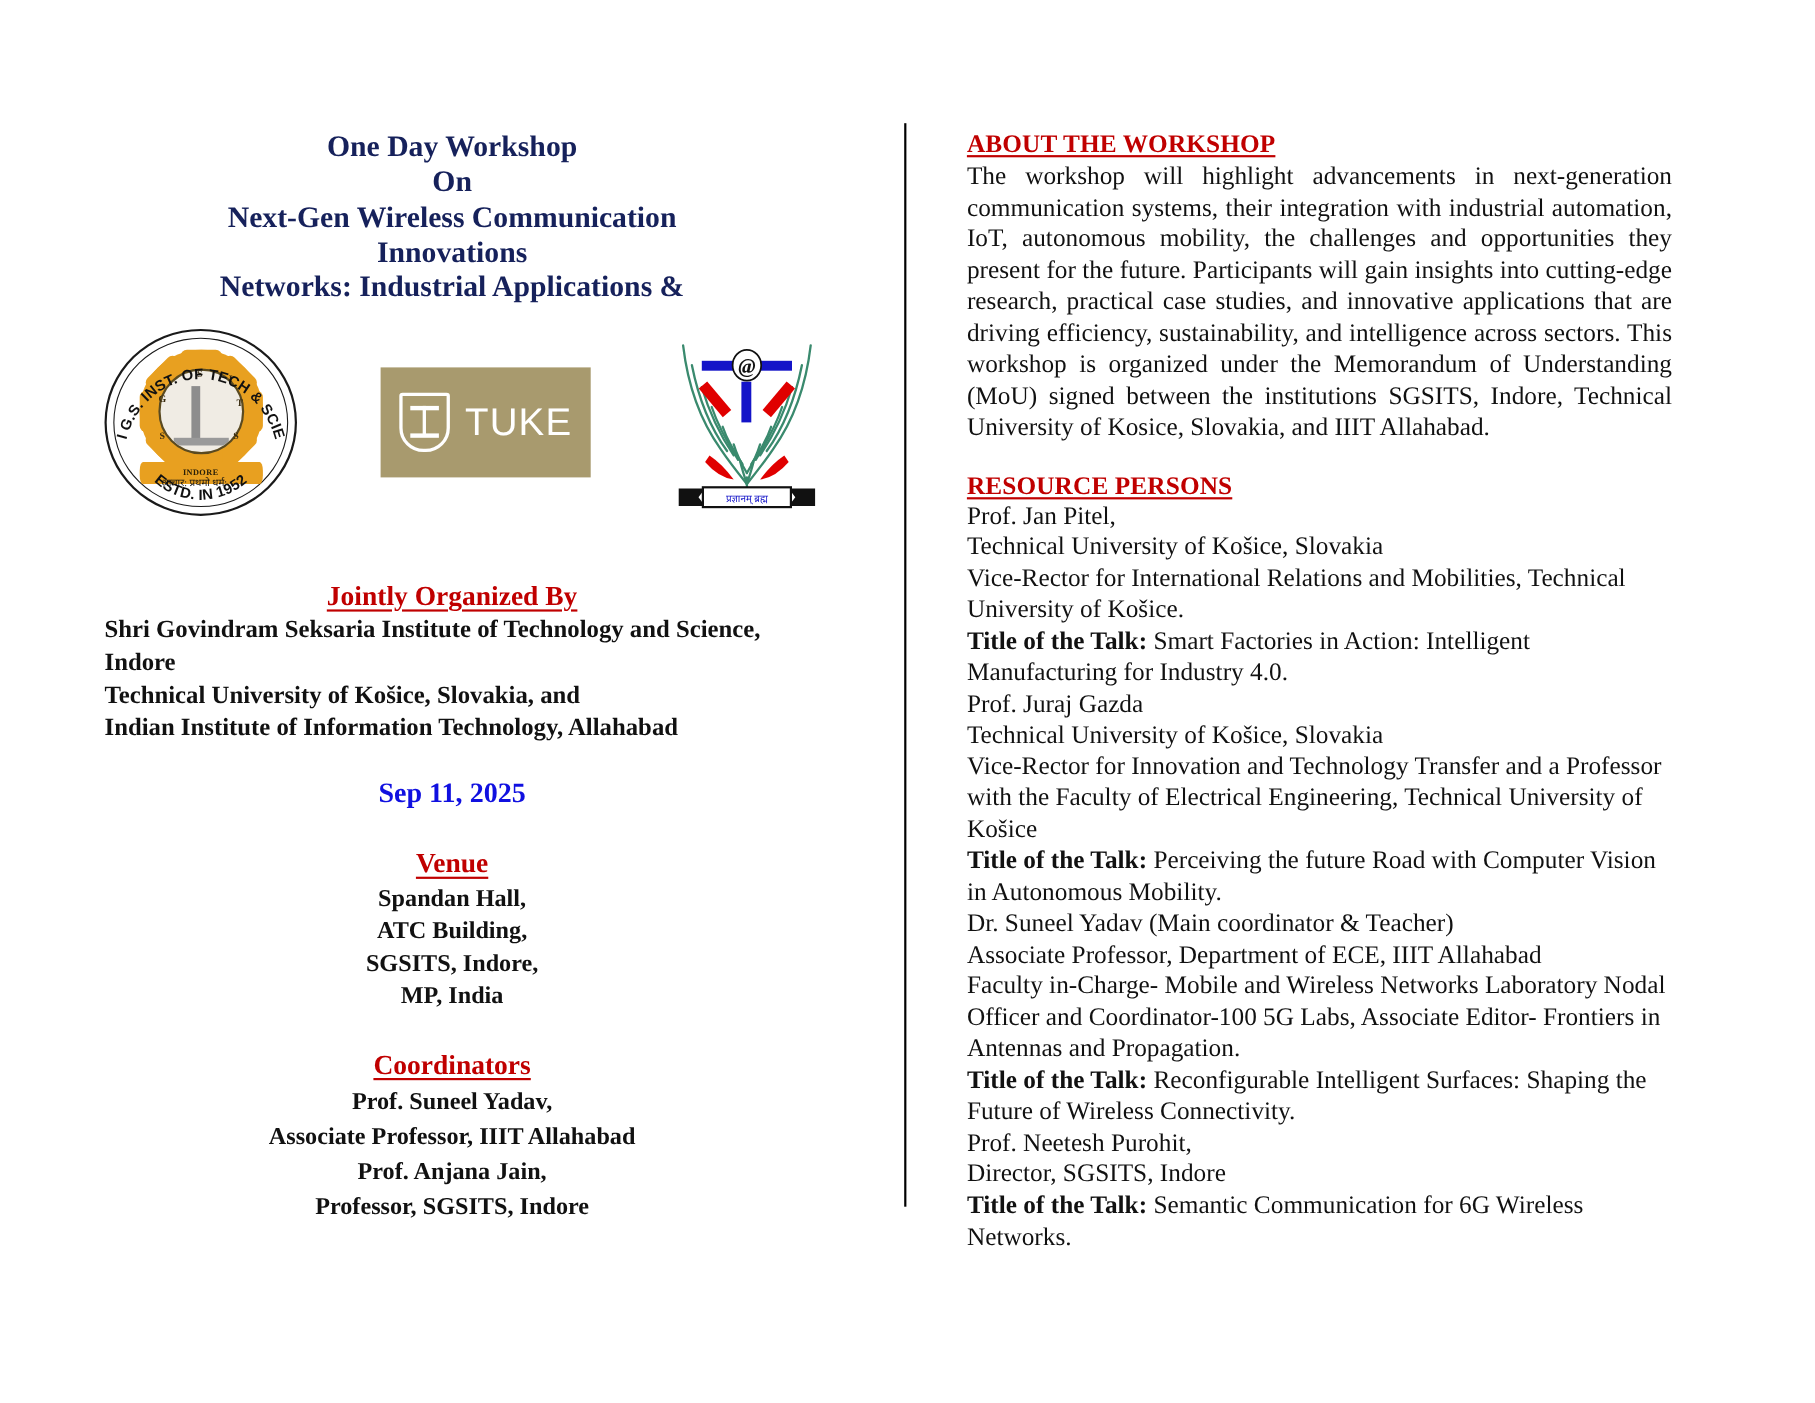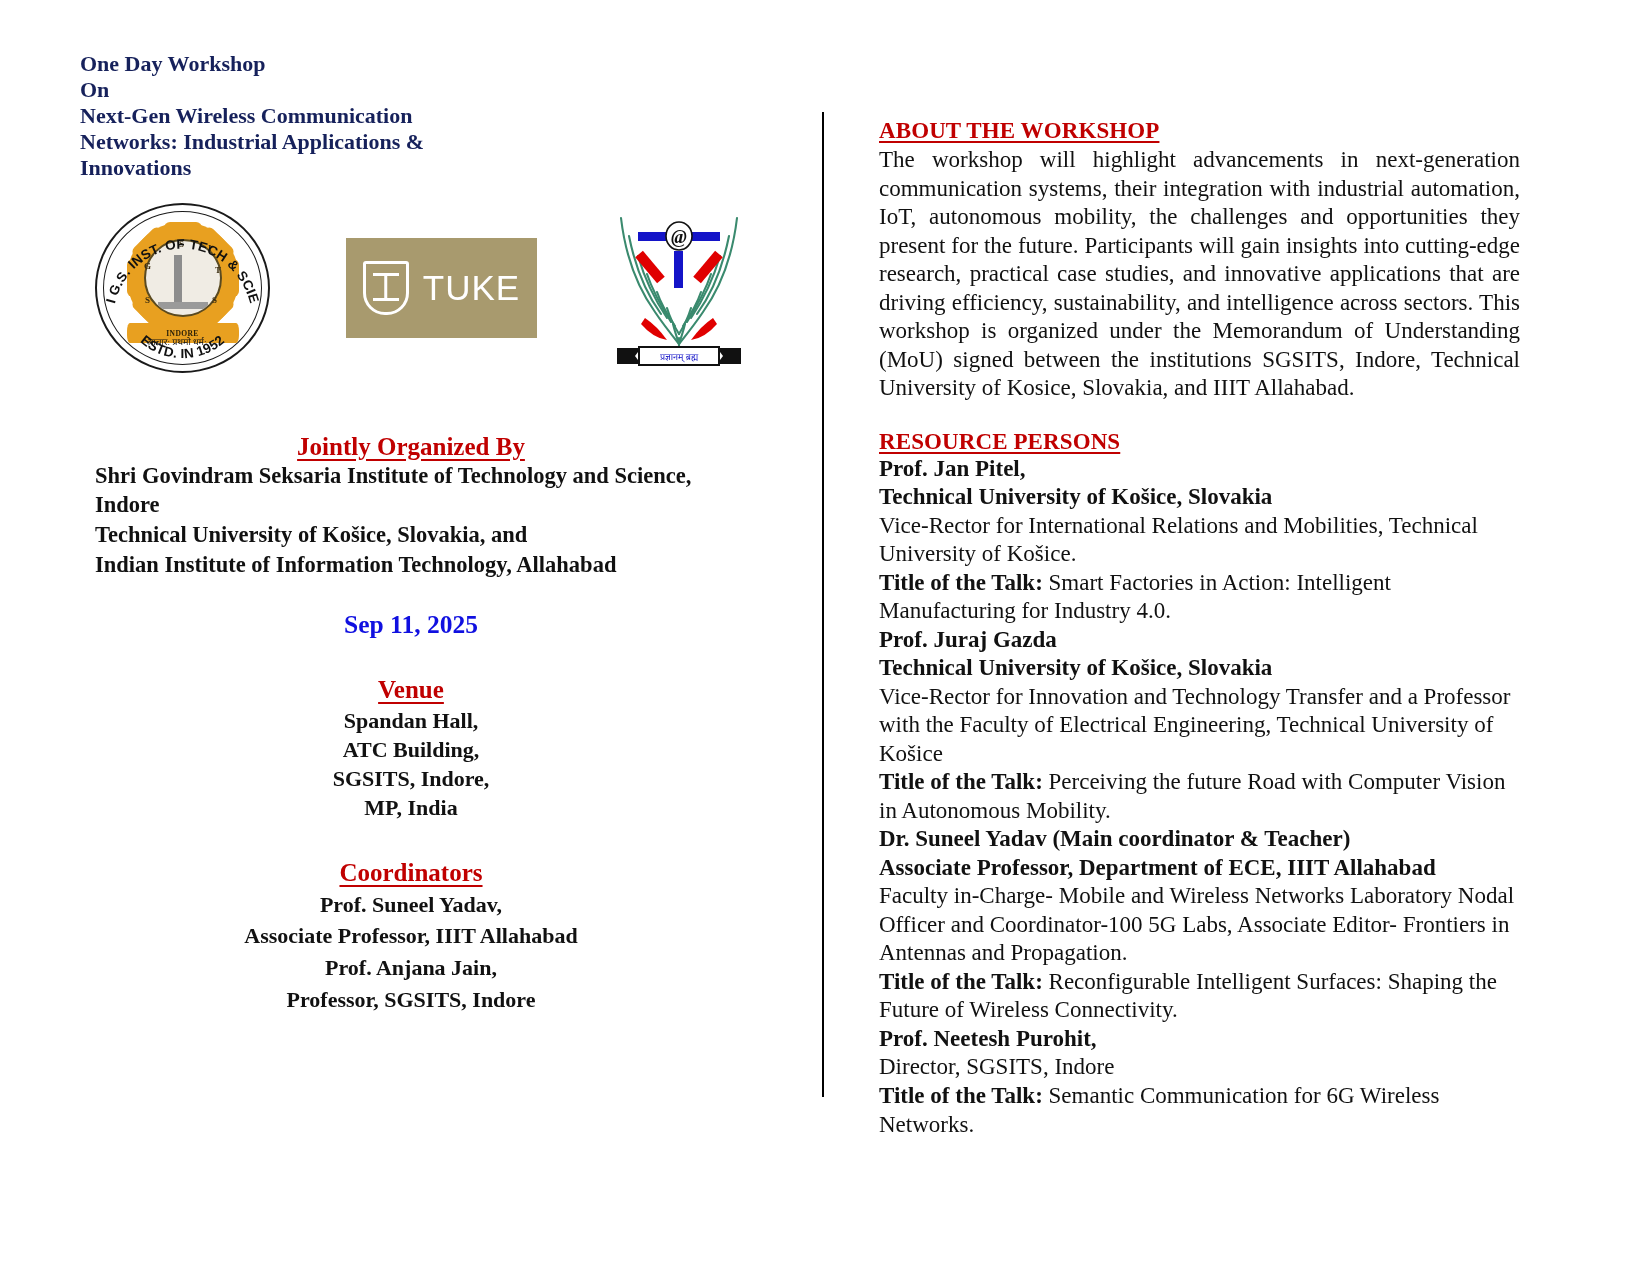"One Day Workshop" .title-block { font-size: 22px -> 27px; margin-top: 51px -> 118px; text-align: none -> center }
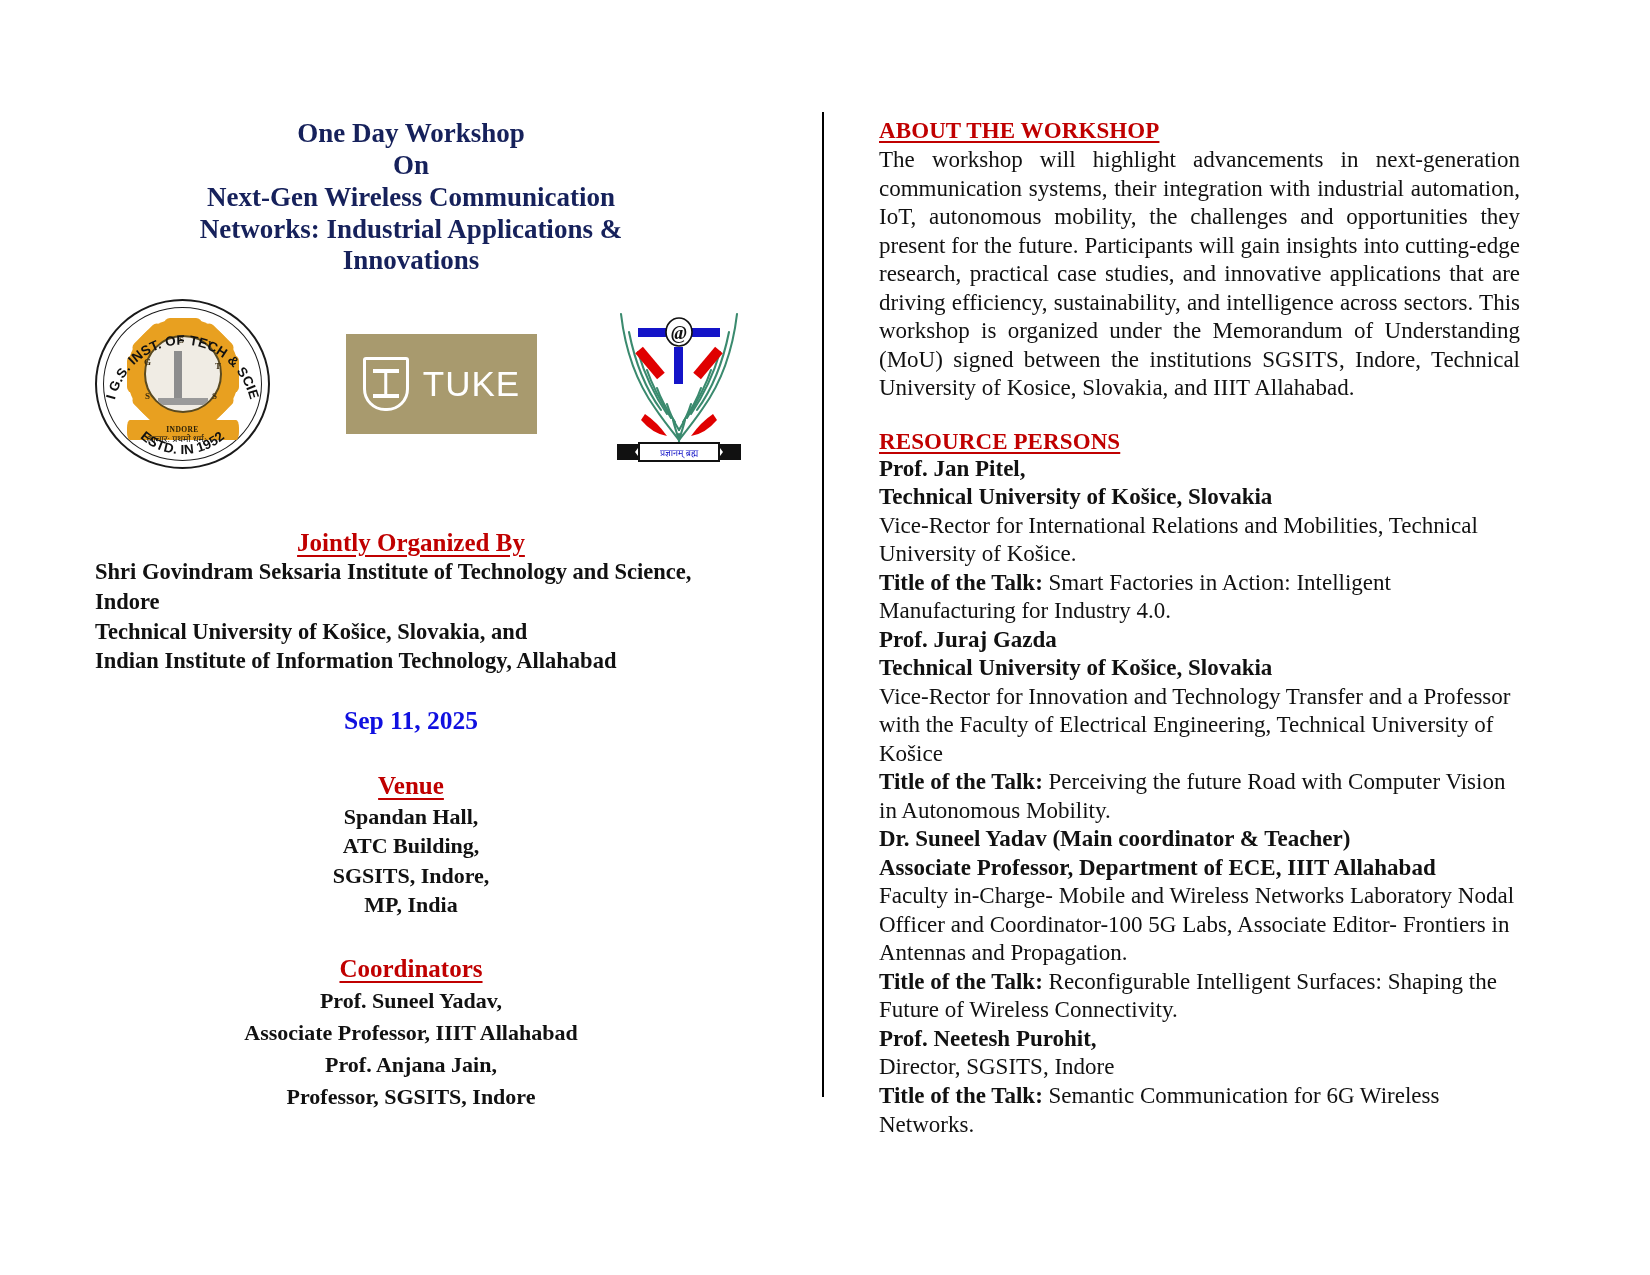"Networks: Industrial Applications &" span.title-line { order: before "Innovations" -> after "Innovations" }
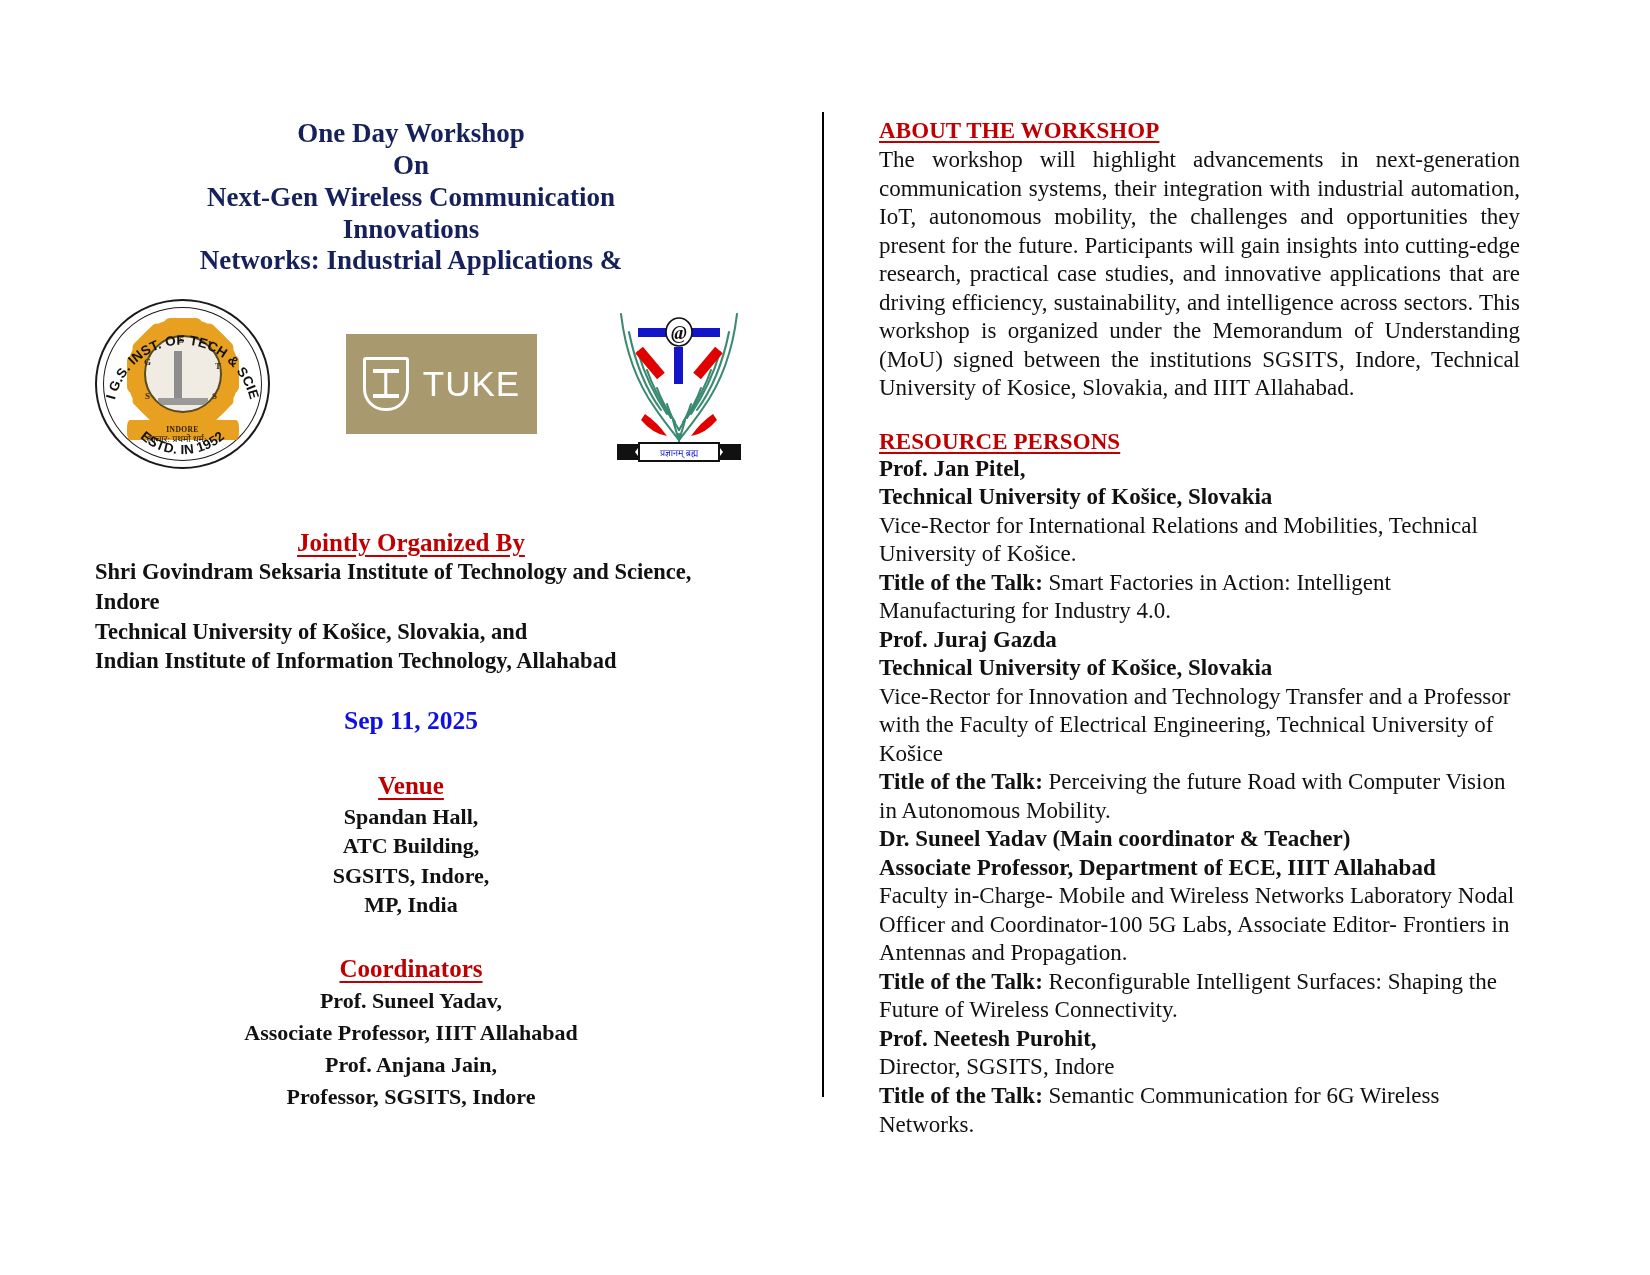"Prof. Jan Pitel," .r-line.b { font-weight: bold -> normal }
